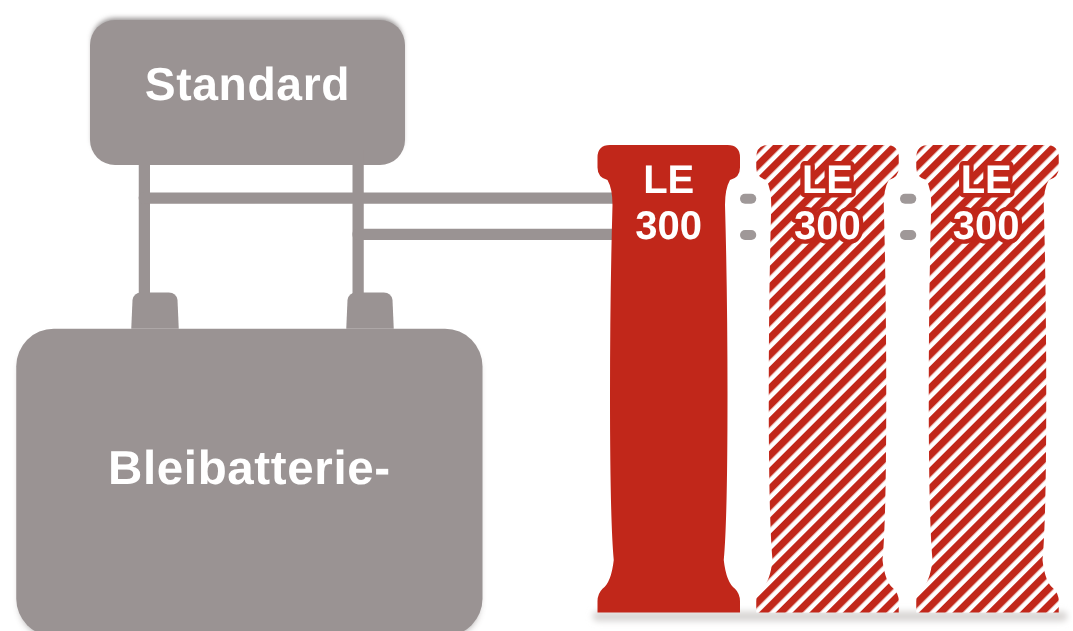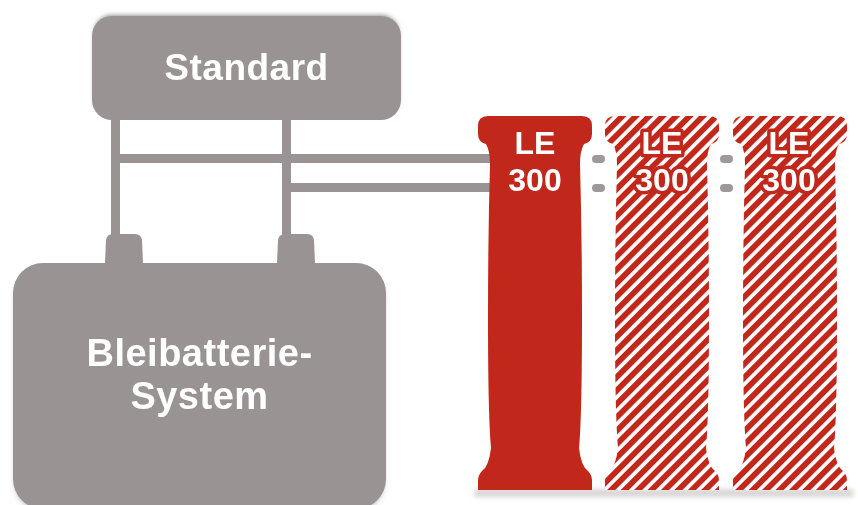"Standard" .charger { margin-left: 20px -> none; padding-bottom: 0 -> 12px; width: 309px -> 252px }
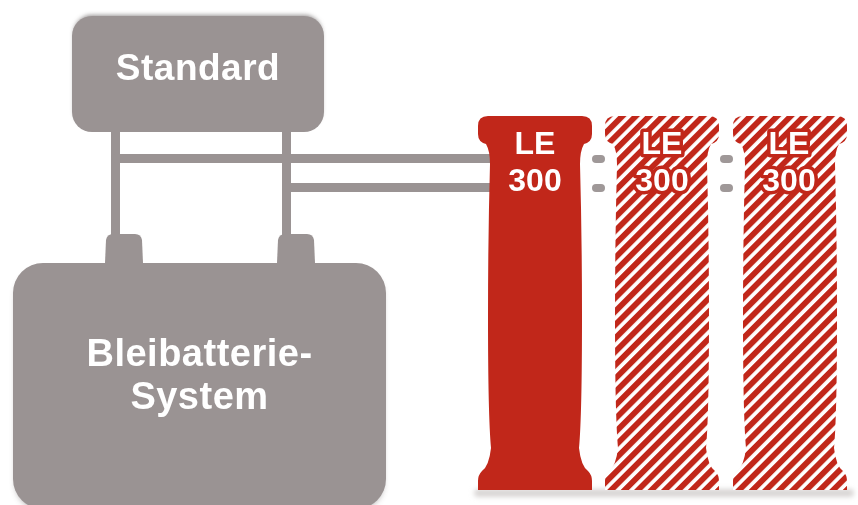"System" span { html: <span>System</span> -> none }
